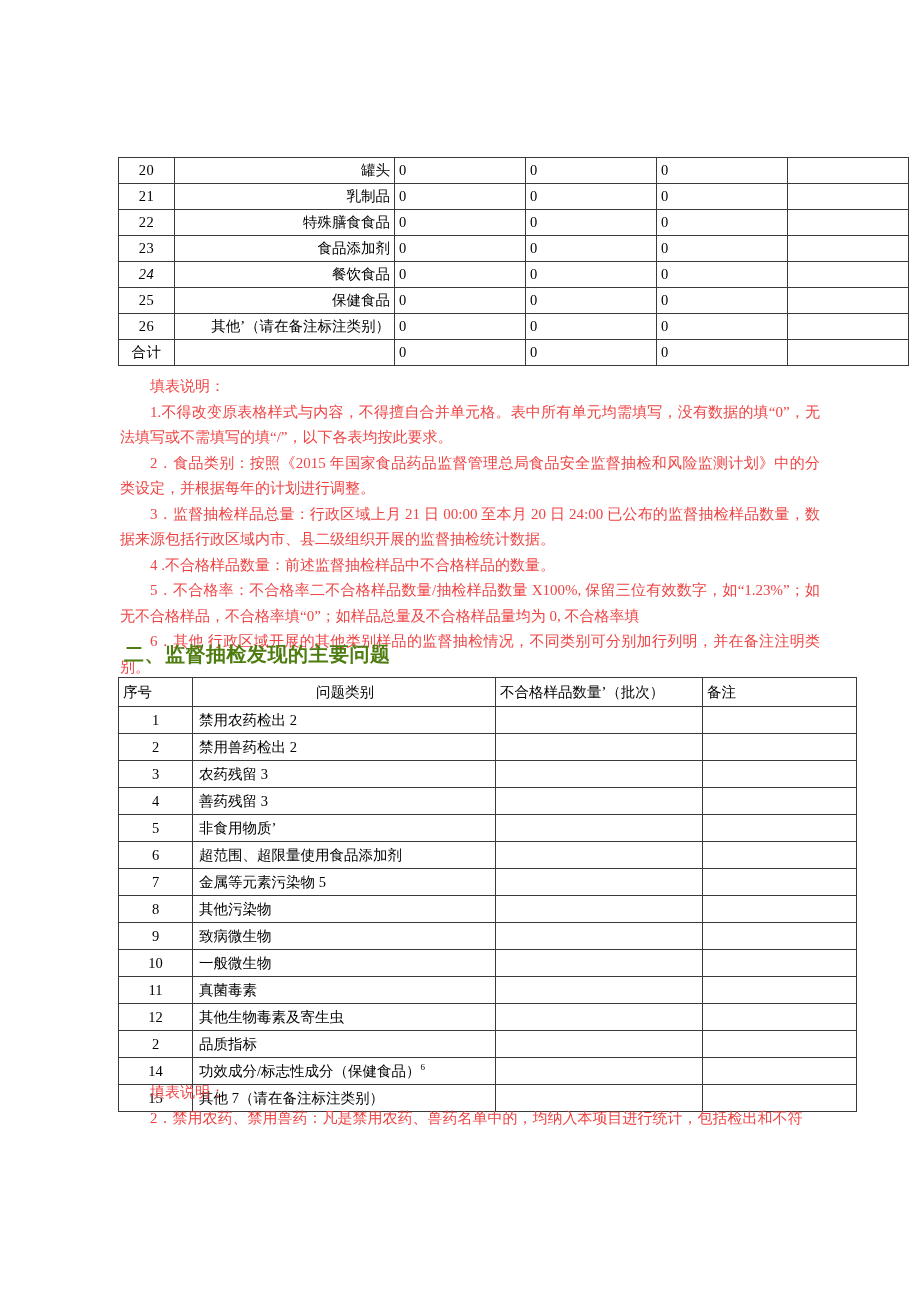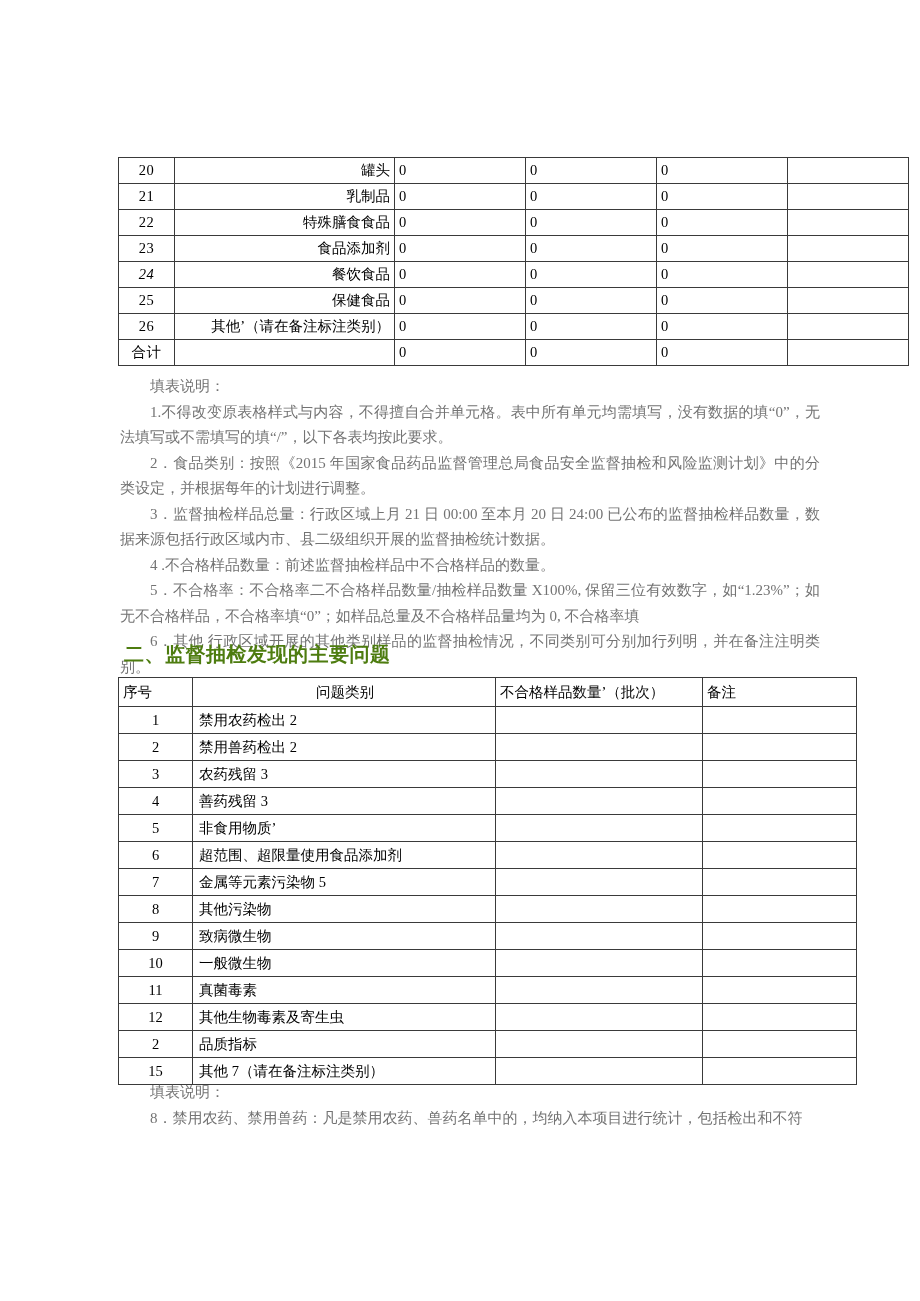"填表说明：" .notes { color: #737373 -> #ef4444 }
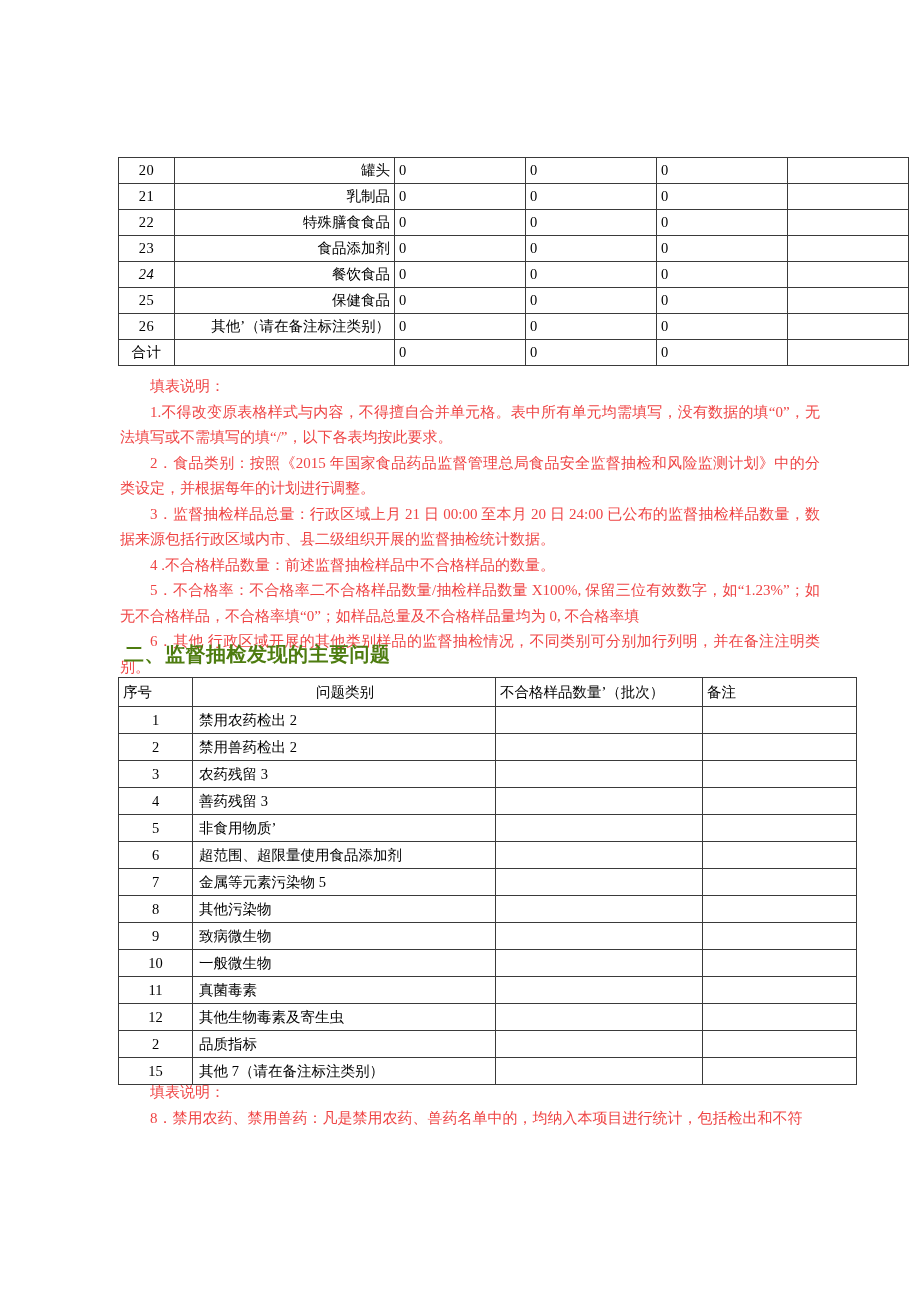"14" tr { html: none -> <tr> <td>14</td> <td> <span>功效成分/标志性成分（保健食品）</span><sup>6</sup> </td> <td></td> <td></td> </tr> }
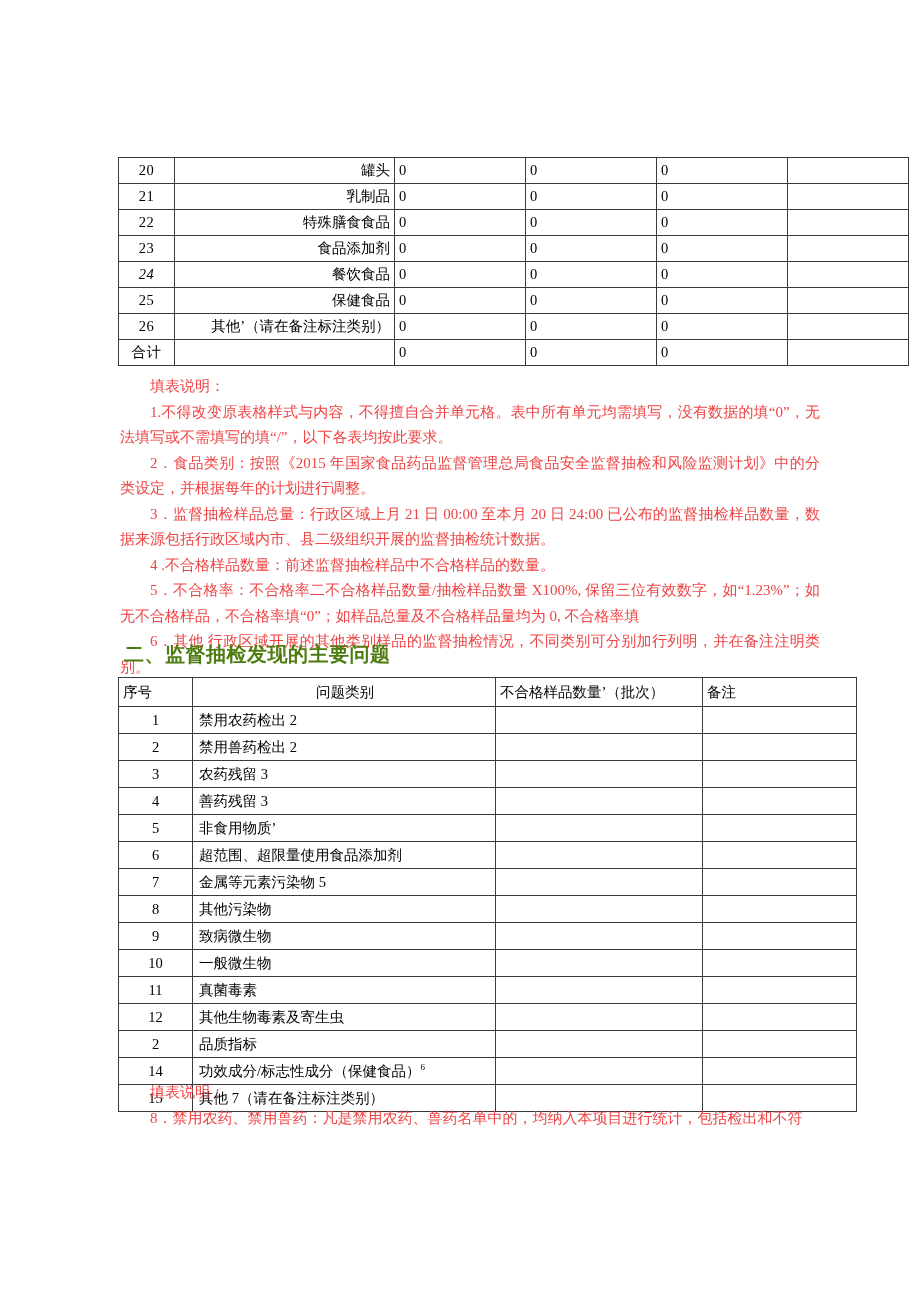"8．禁用农药、禁用兽药：凡是禁用农药、兽药名单中的，均纳入本项目进行统计，包括检" p.ind { text: 8 -> 2 }
